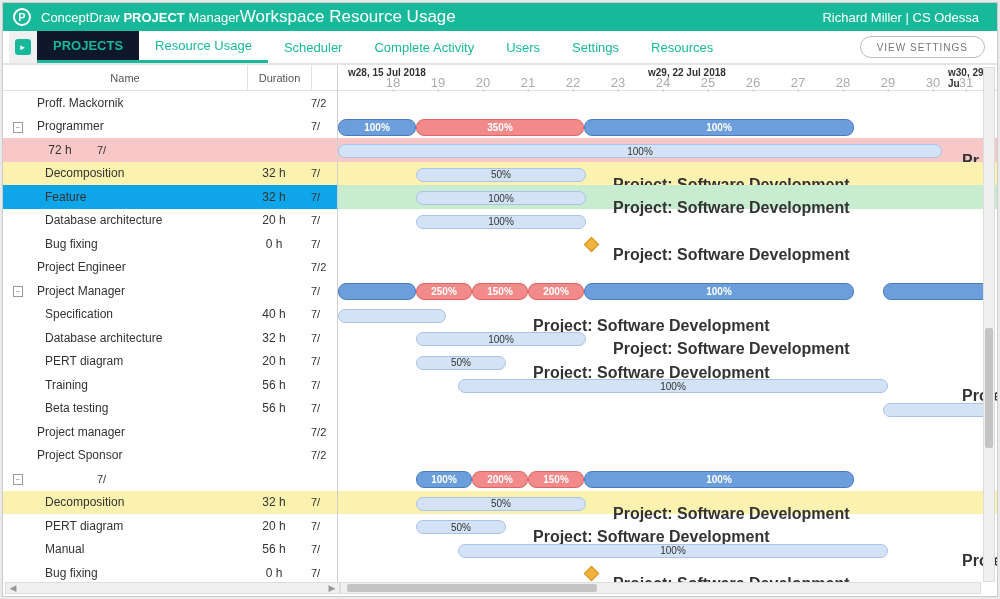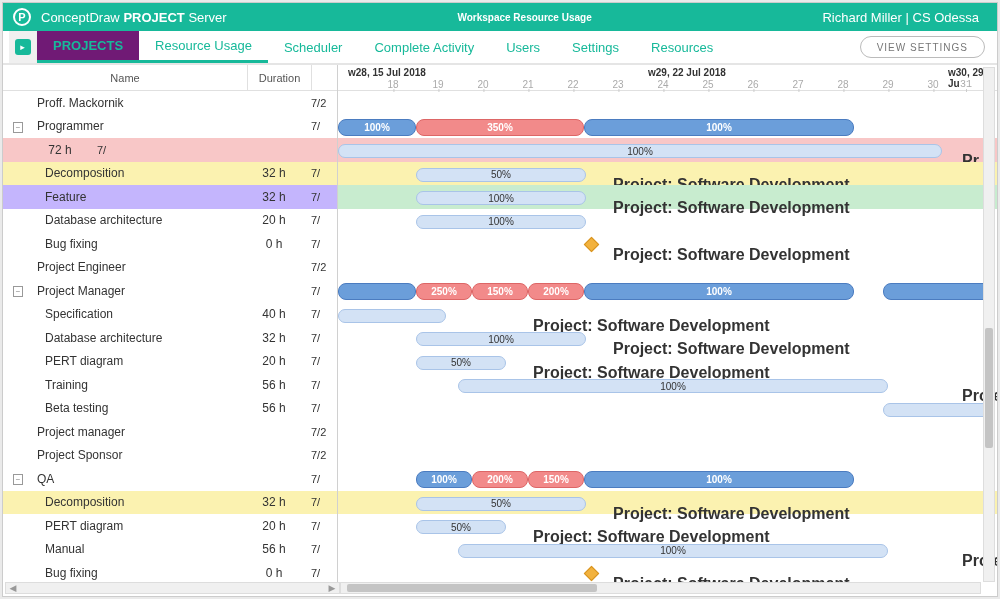"Server" span { text: Server -> Manager }
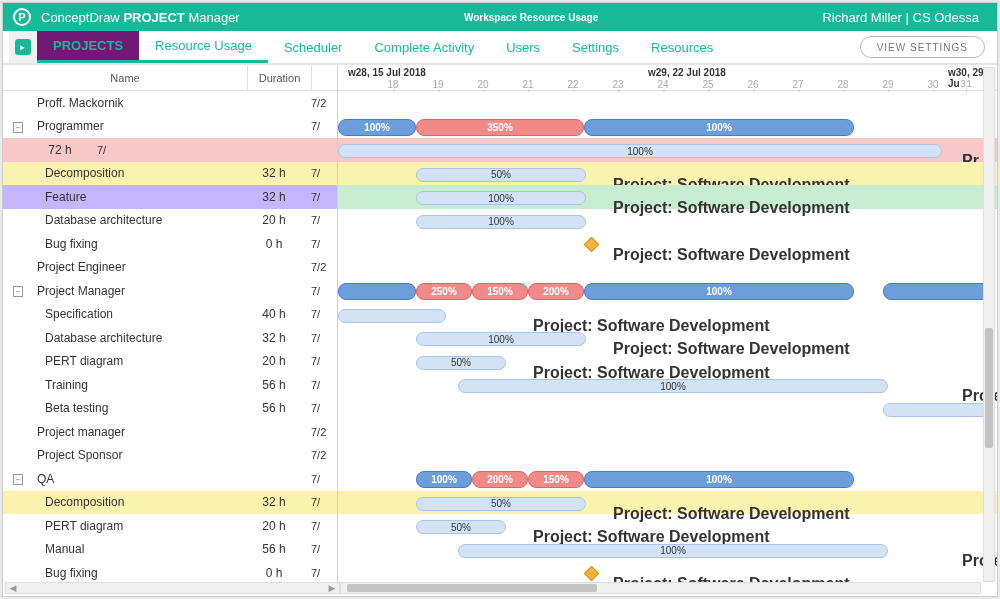"Workspace Resource Usage" .topbar .title { font-size: 10px -> 17px; font-weight: 700 -> 400; text-align: center -> left }
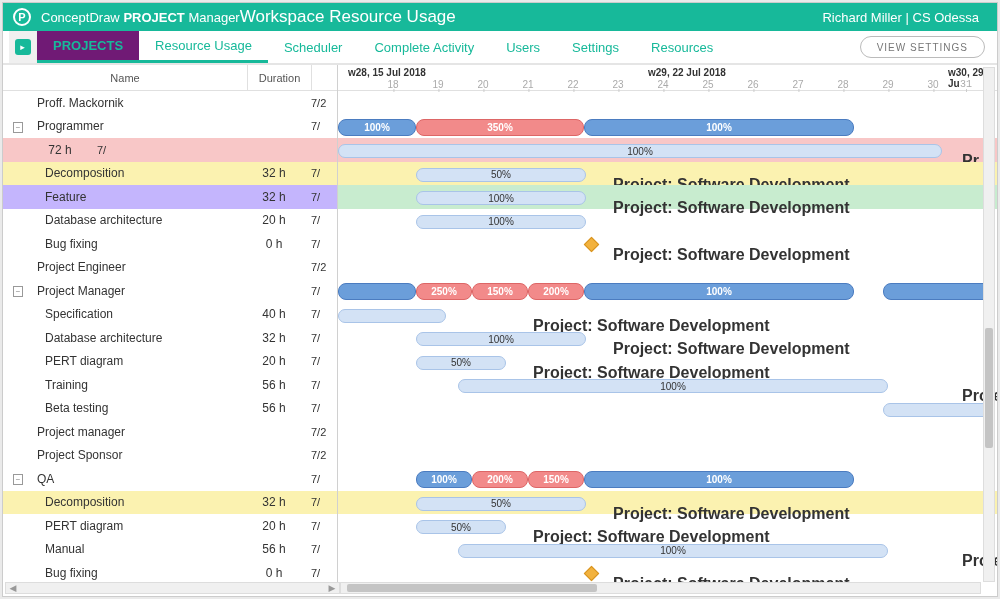"PROJECTS" .navbar .tab.projects { background: #701a75 -> #0f172a }
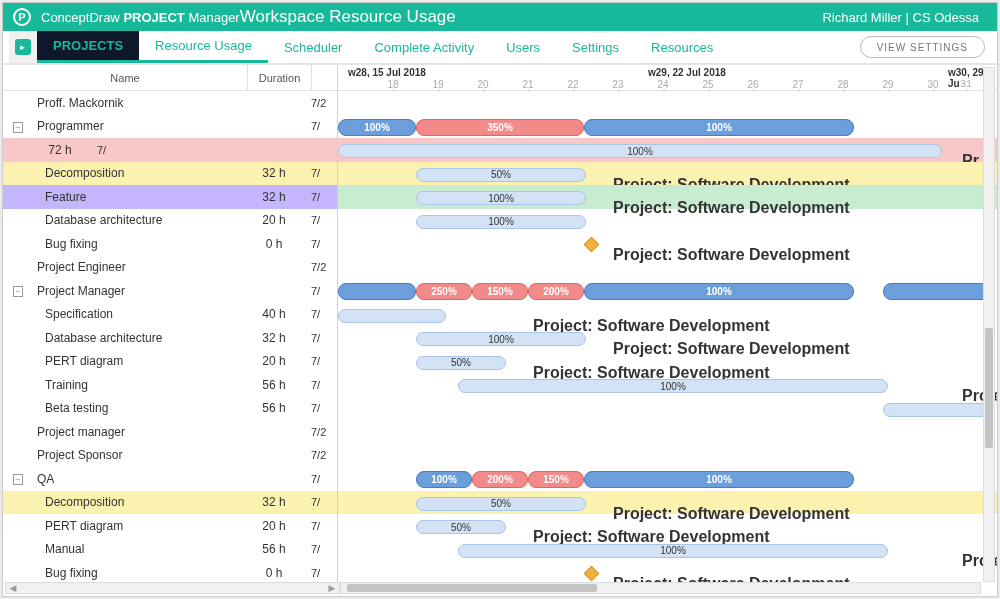"18" .time-header .tick { font-size: 10px -> 13px }
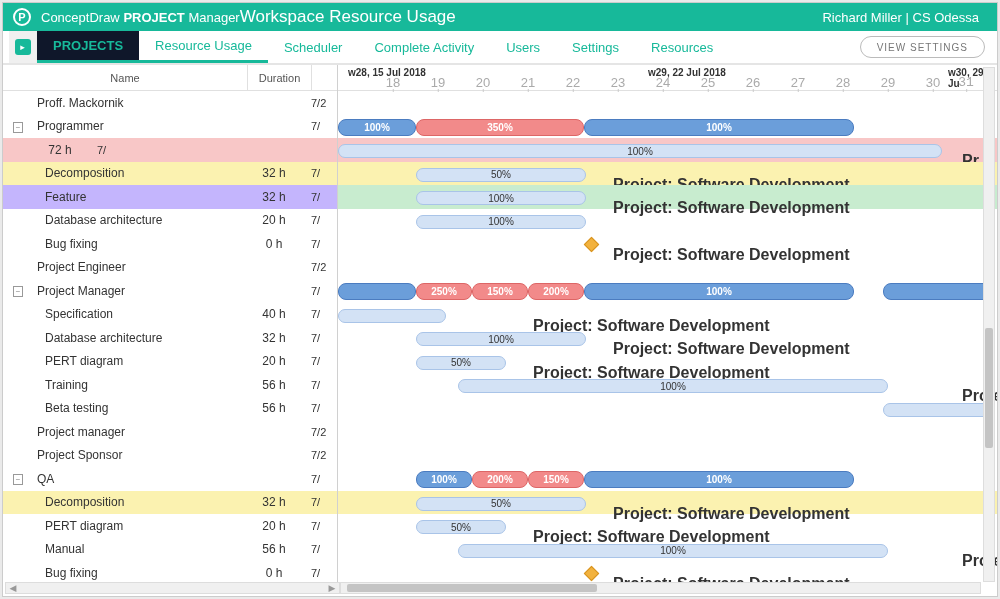"31" div.tick { font-family: Liberation Mono, monospace -> none }
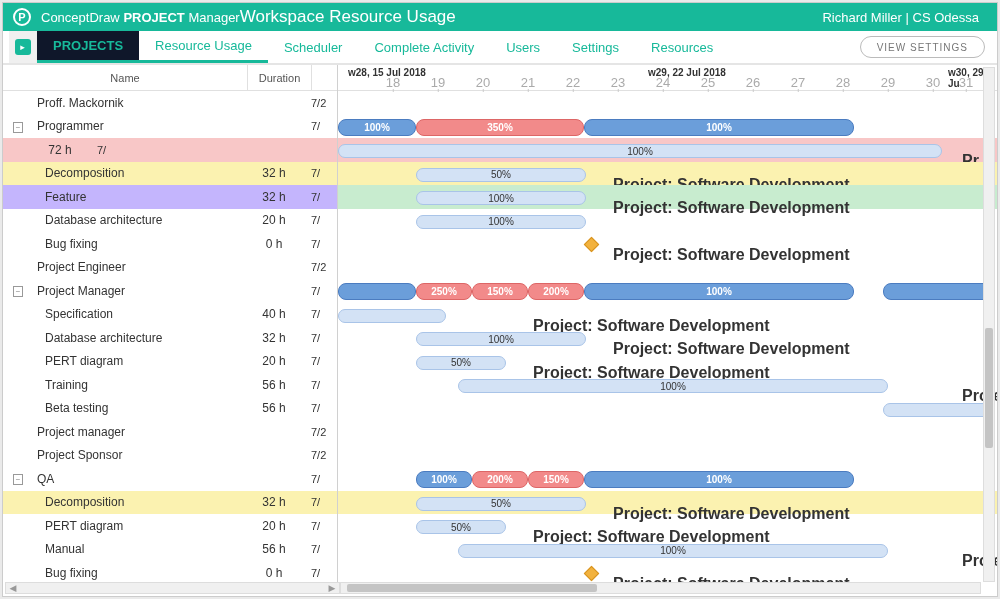"Feature" .row.hl-green { background: #c4b5fd -> #0ea5e9 }
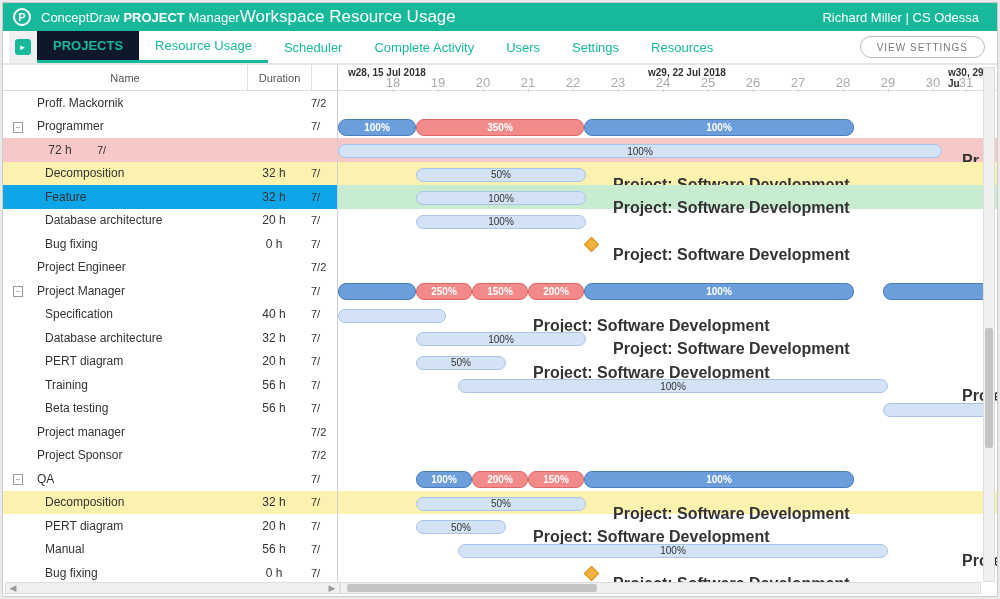"QA" div.rname { html: <div>QA</div> -> none }
